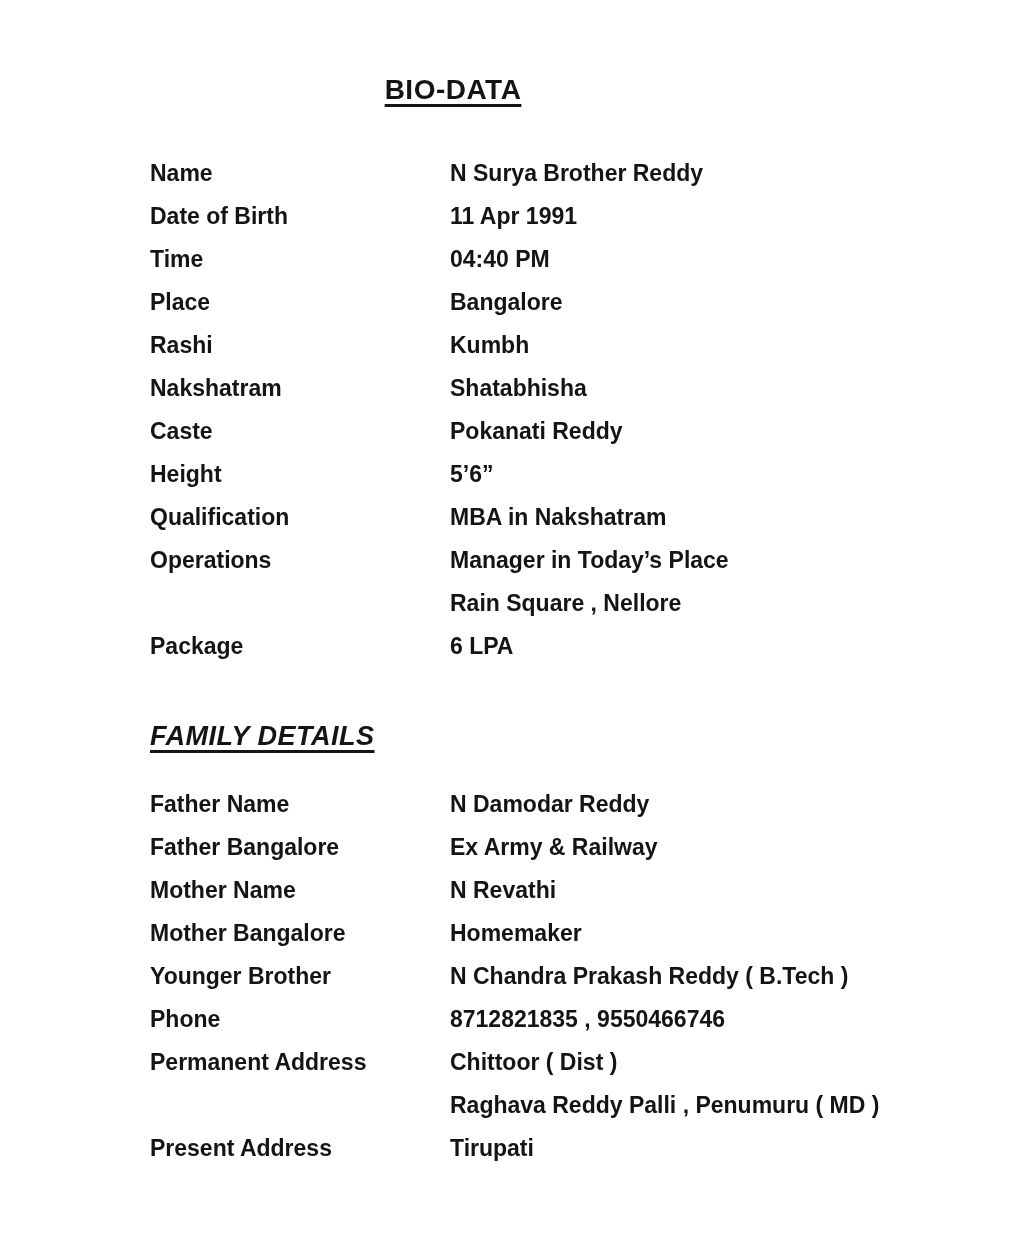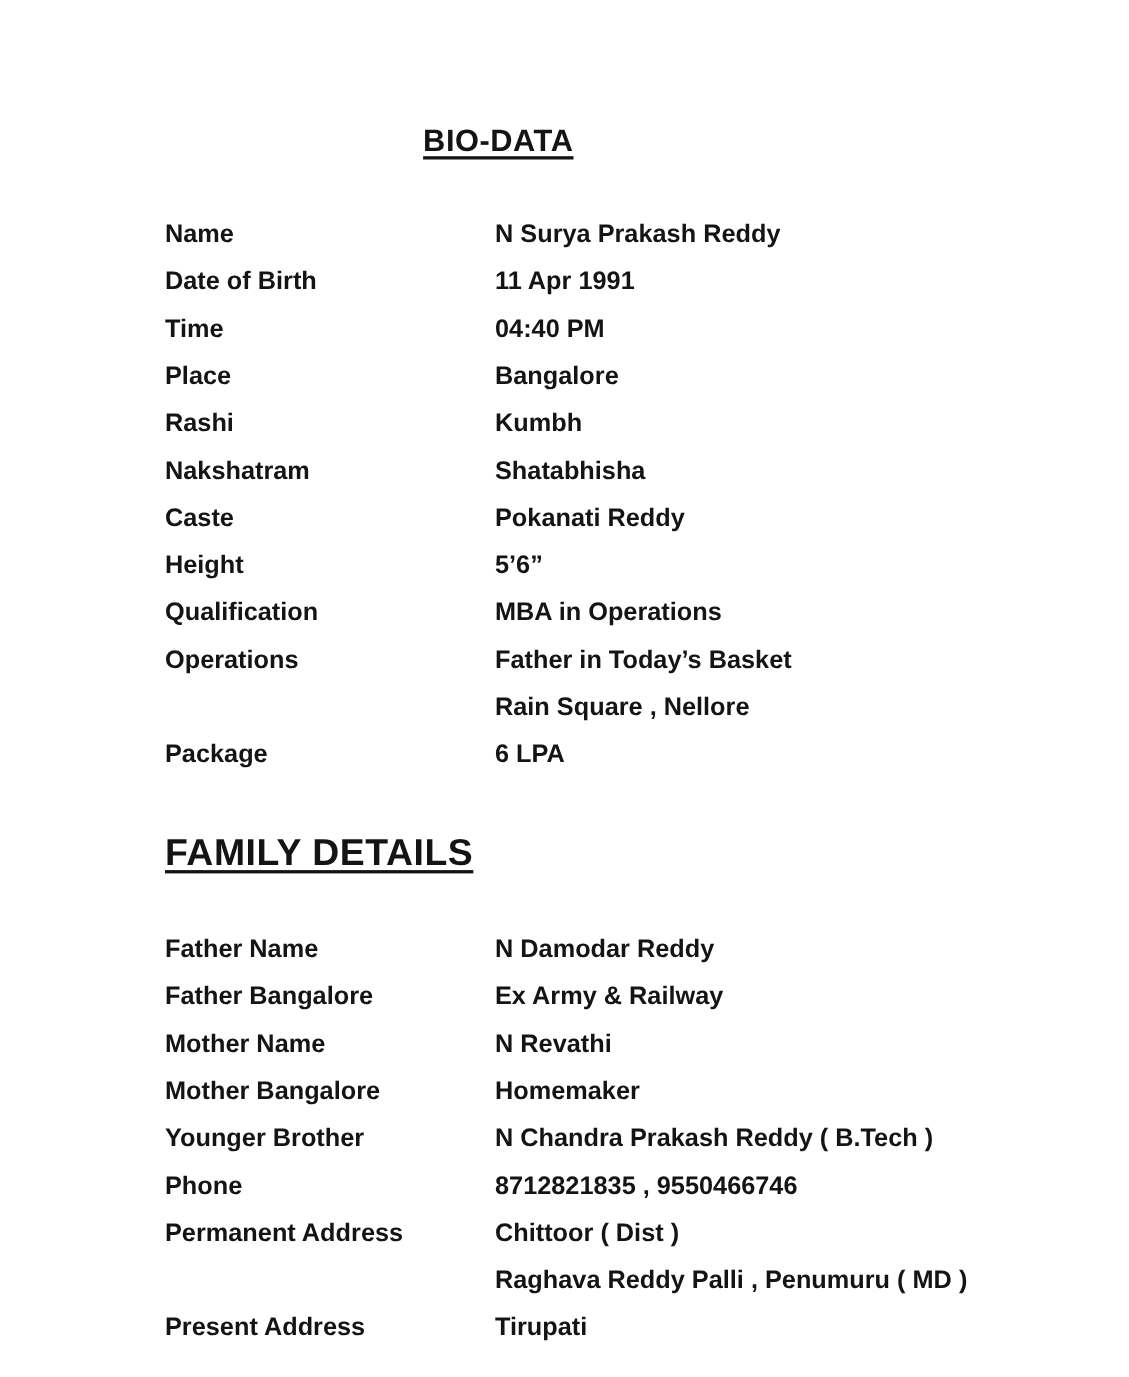"BIO-DATA" .page { padding: 112px 40px 0 150px -> 74px 40px 0 150px }
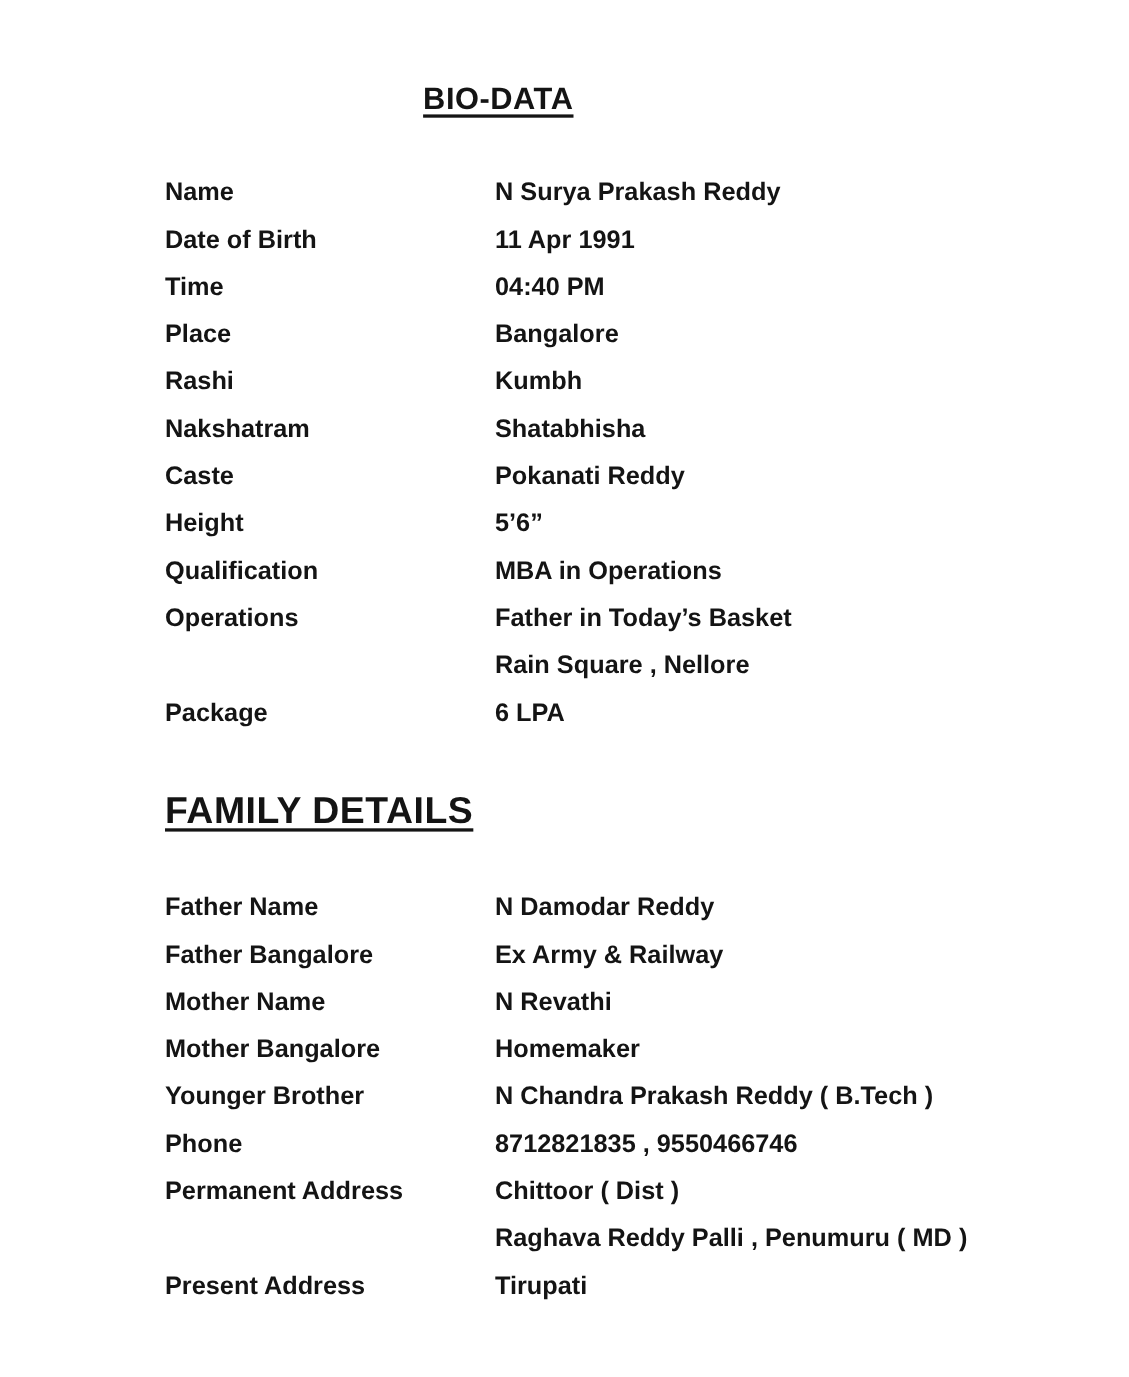"N Surya Prakash Reddy" div { text: Prakash -> Brother }
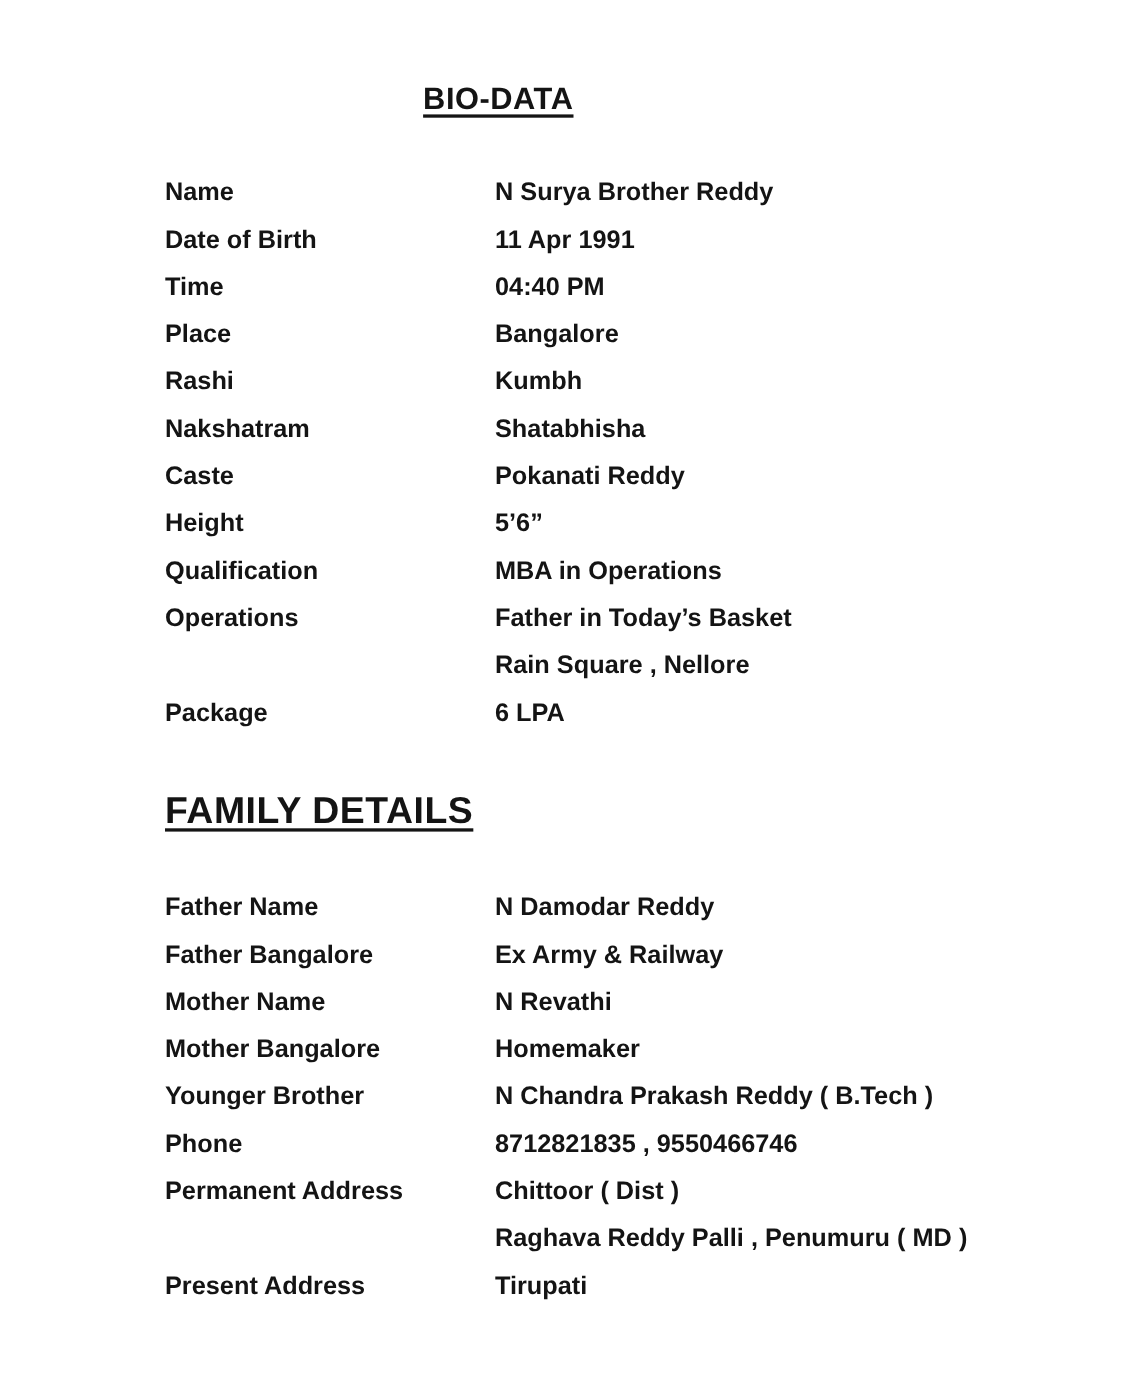"MBA in Operations" div { text: Operations -> Nakshatram }
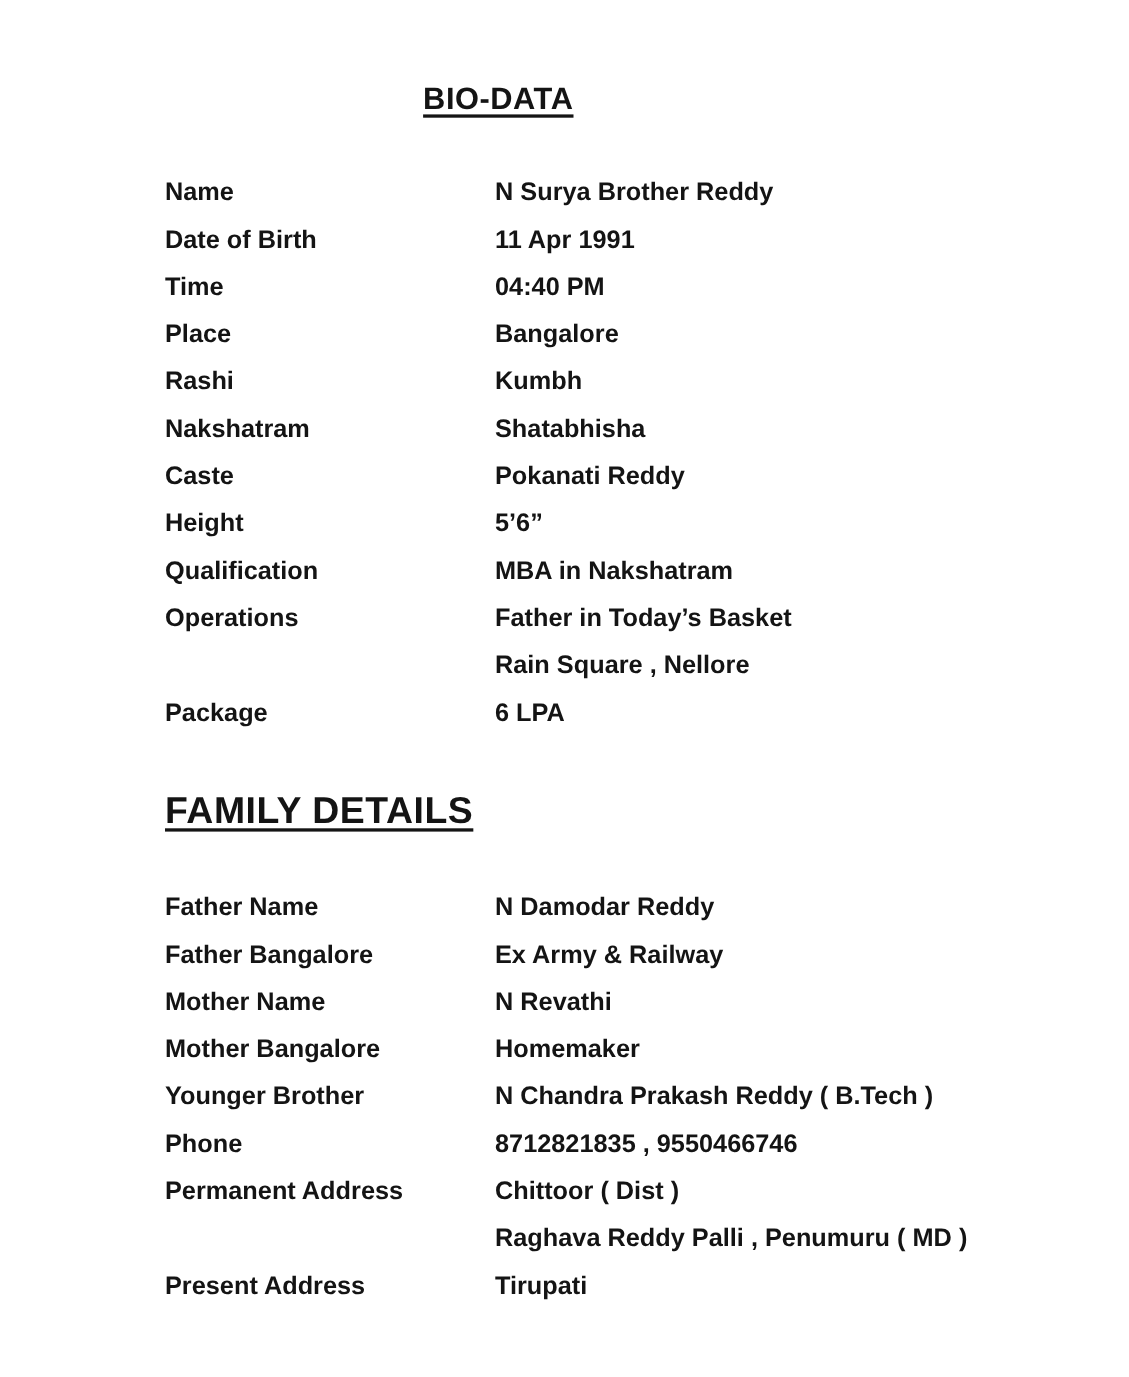"Father in Today’s Basket" div { text: Father in Today’s Basket -> Manager in Today’s Place }
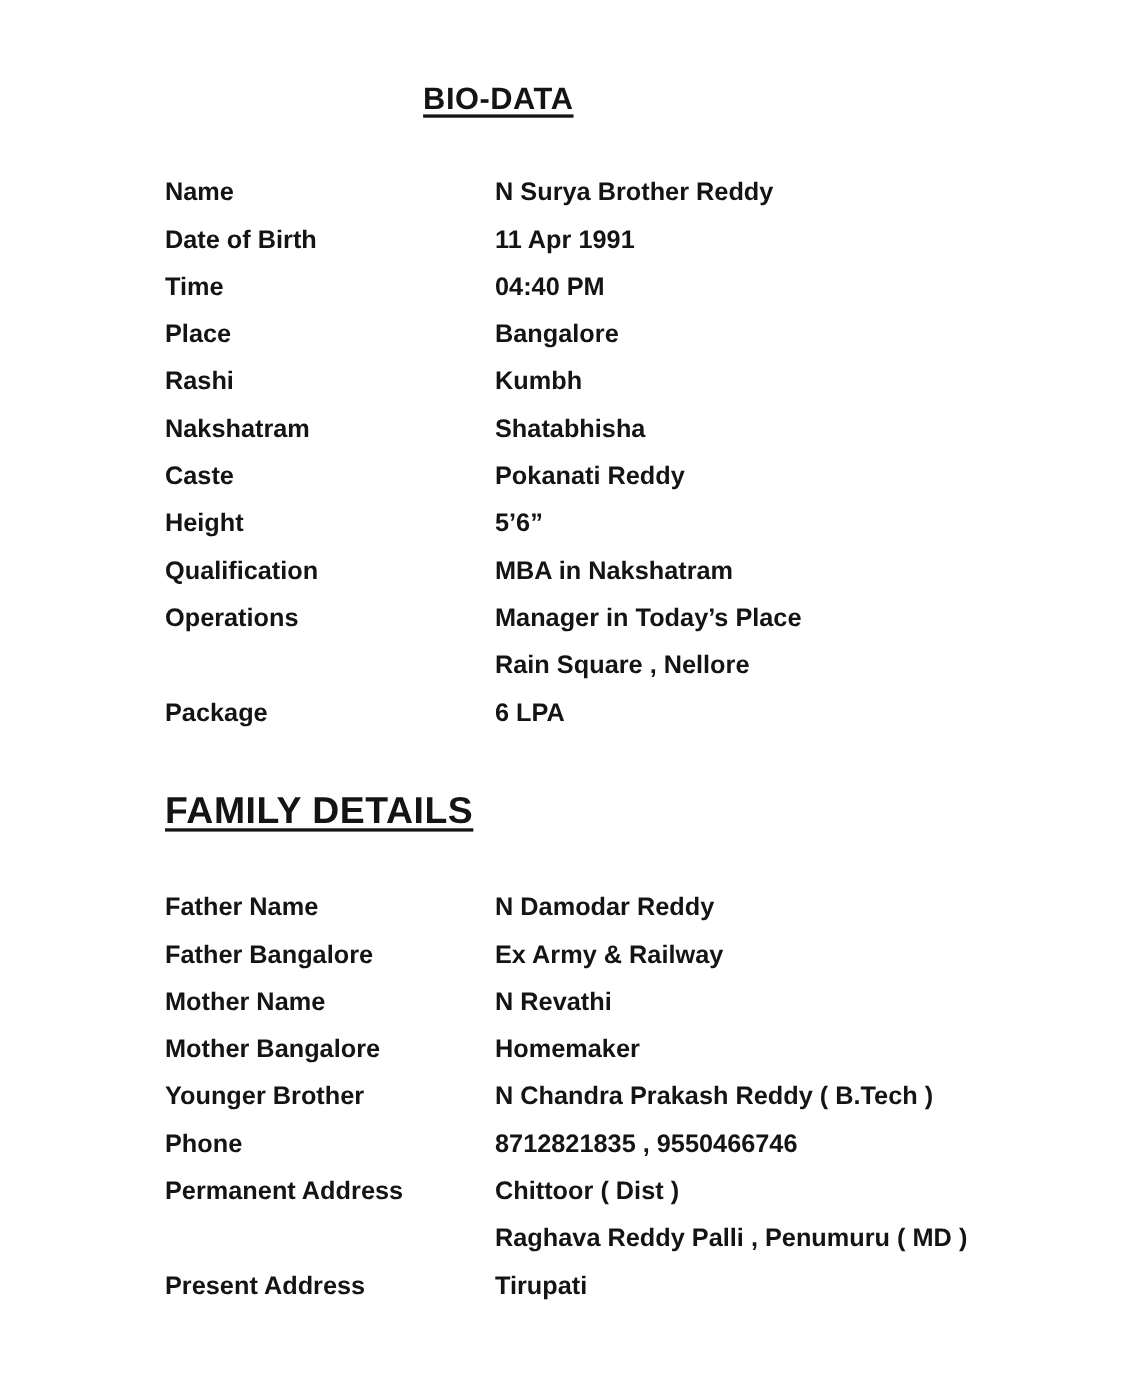"FAMILY DETAILS" .section-heading { font-size: 34px -> 27px; font-style: none -> italic; margin-bottom: 50px -> 31px }
